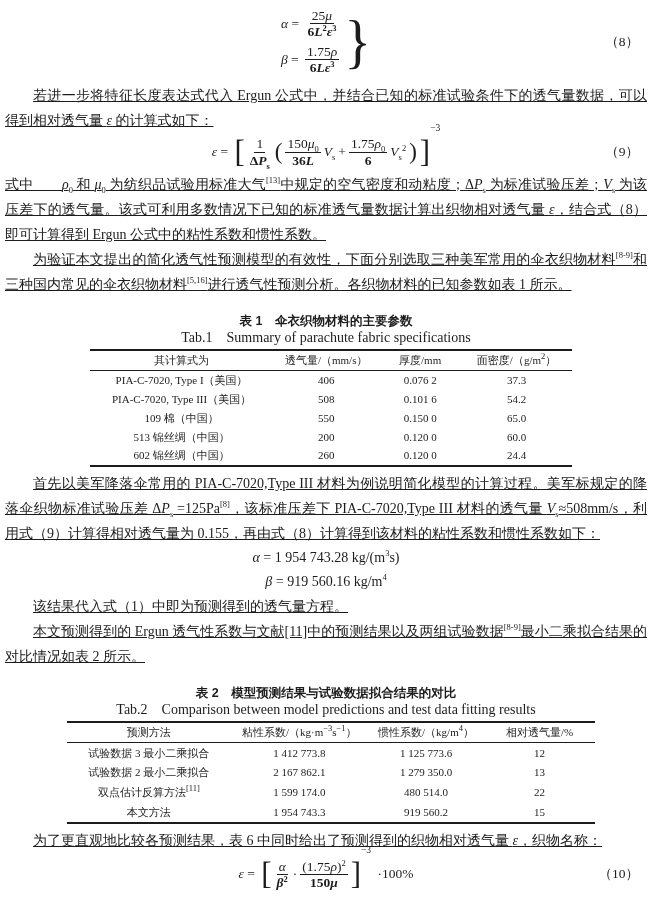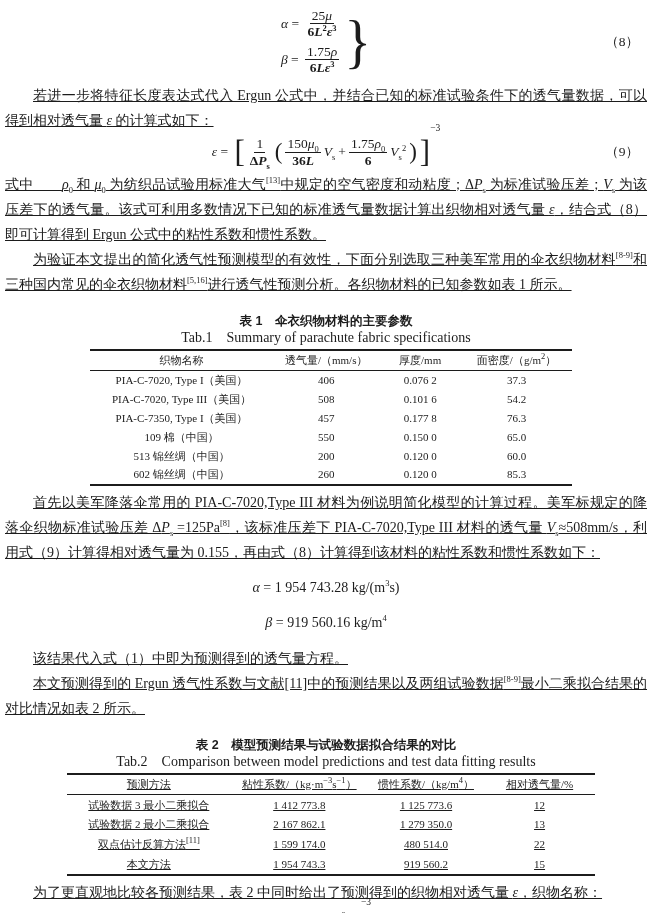"织物名称" span { text: 织物名称 -> 其计算式为 }
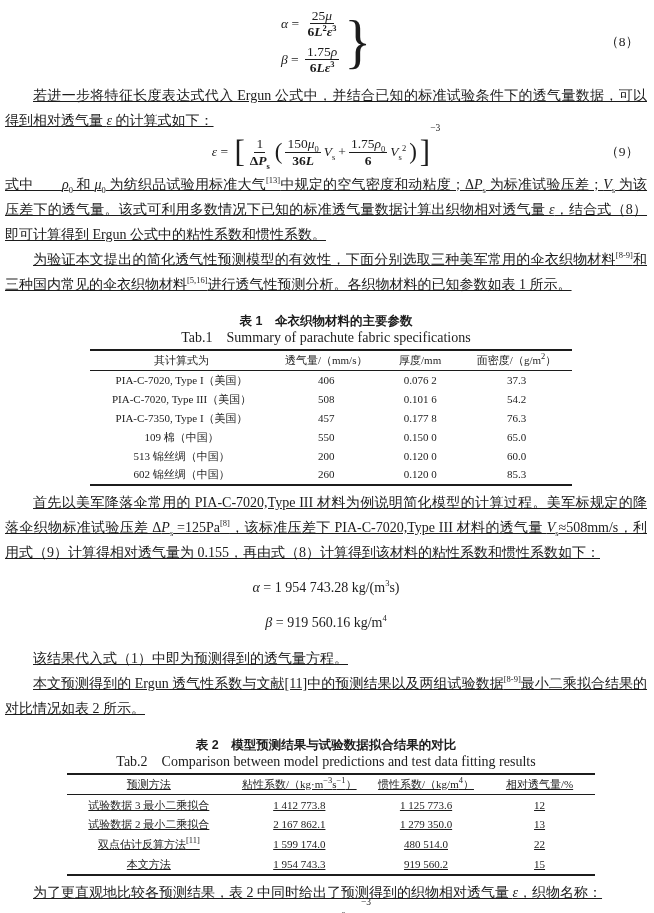"PIA-C-7350, Type I（美国）" tr { html: <tr> <td>PIA-C-7350, Type I（美国）</td> <td>457</td> <td>0.177 8</td> <td>76.3</td> </tr> -> none }
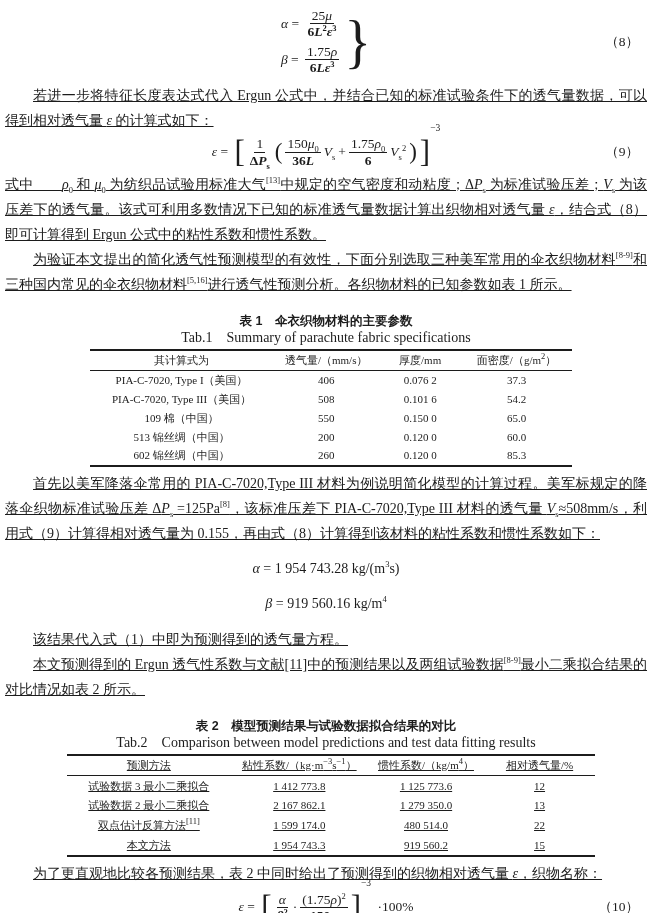"85.3" td { text: 85.3 -> 24.4 }
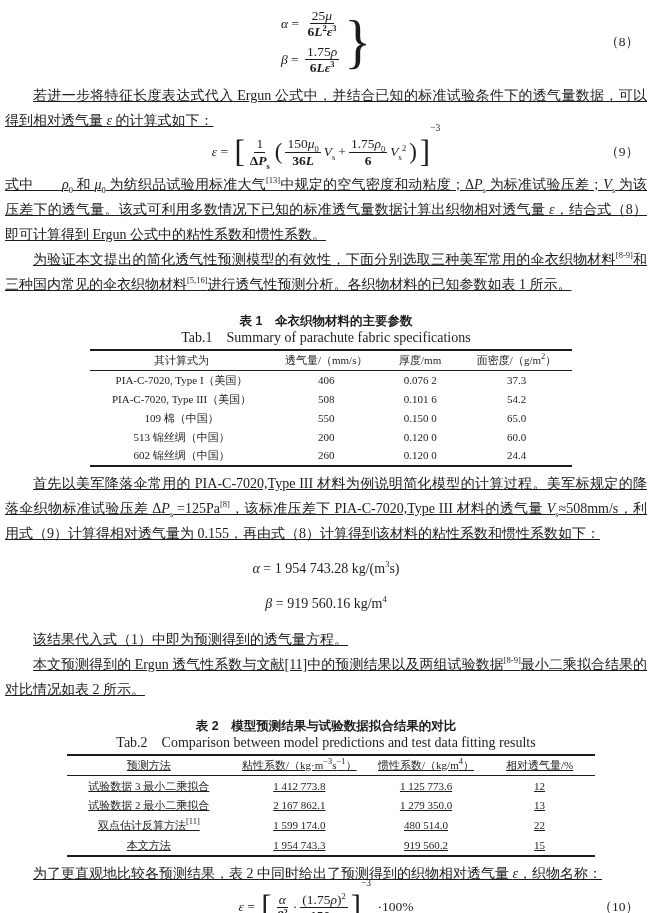"α = 1 954 743.28" .center-line { margin: 11px -> 0 }
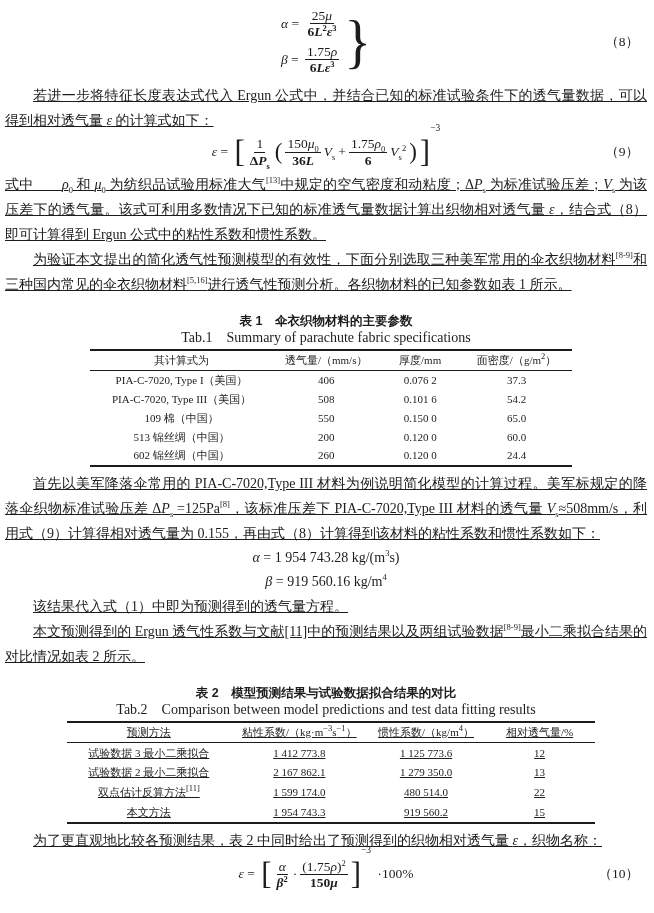"预测方法" table.t2 { text-decoration: underline -> none }
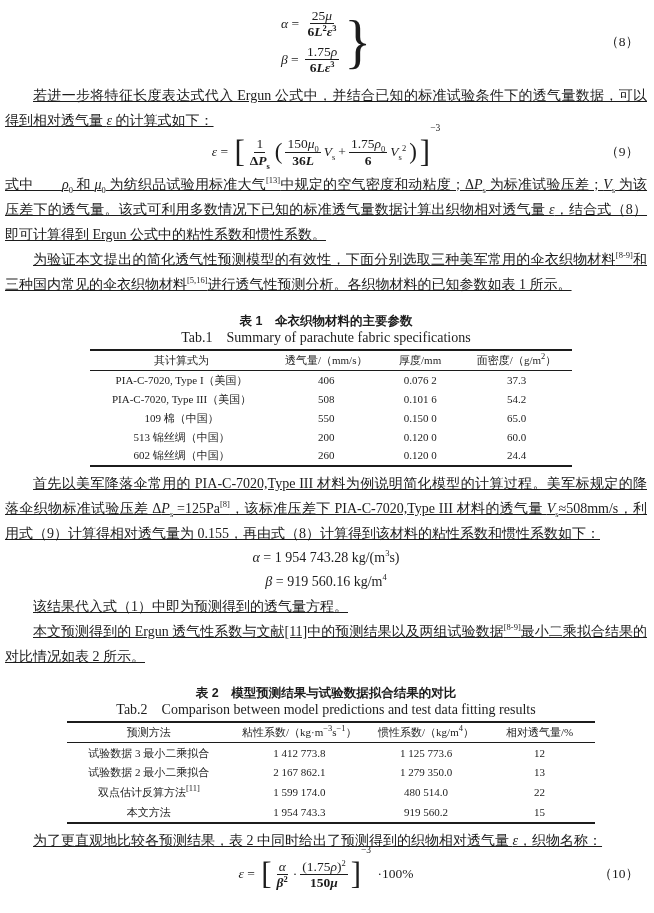"为了更直观地比较各预测结果，表 2 中同时给出了预测得到的织物相对透气量" span { text: 2 -> 6 }
